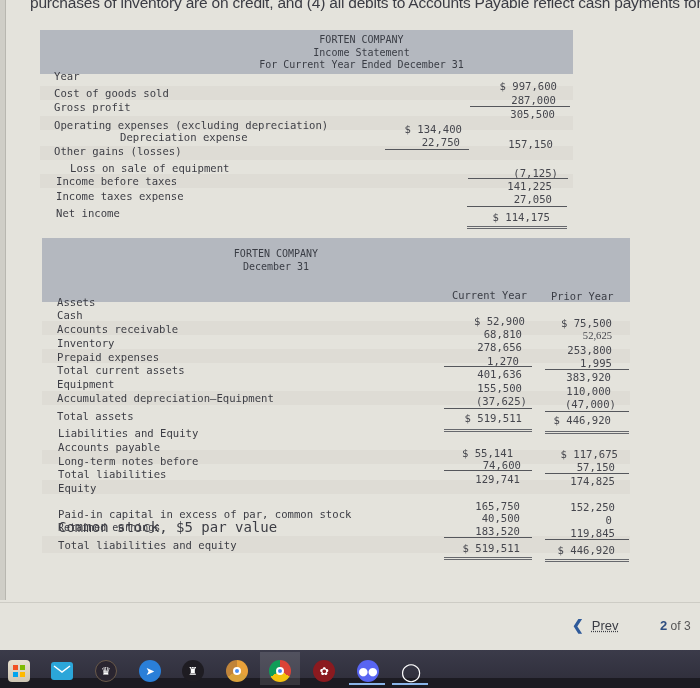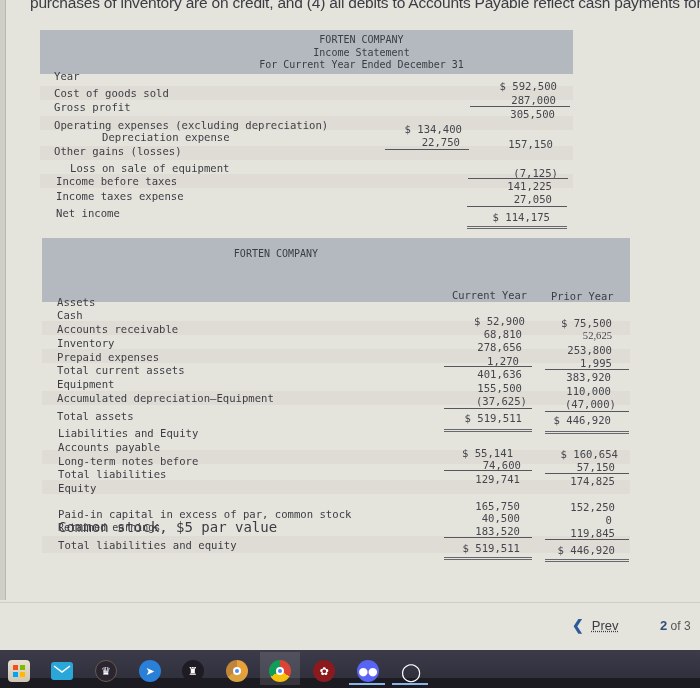"$ 592,500" div.num { text: 592,500 -> 997,600 }
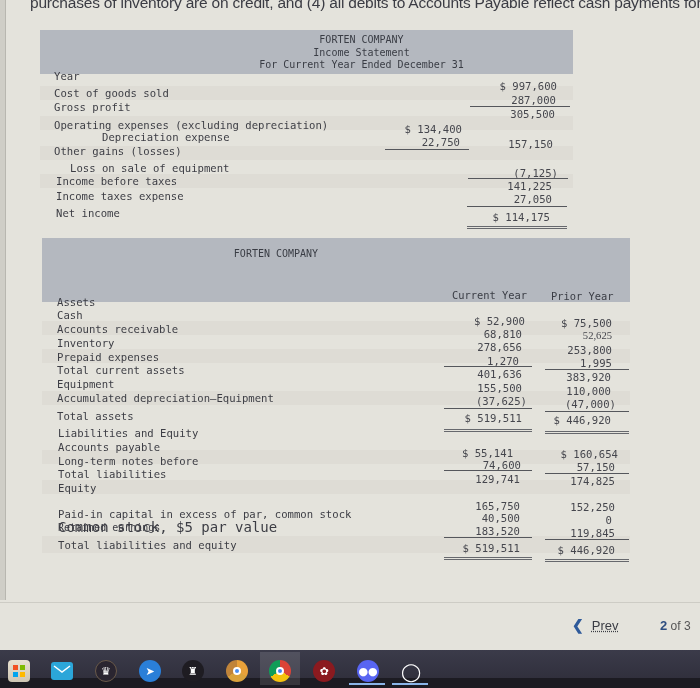"Depreciation expense" div.row { left: 54px -> 72px }
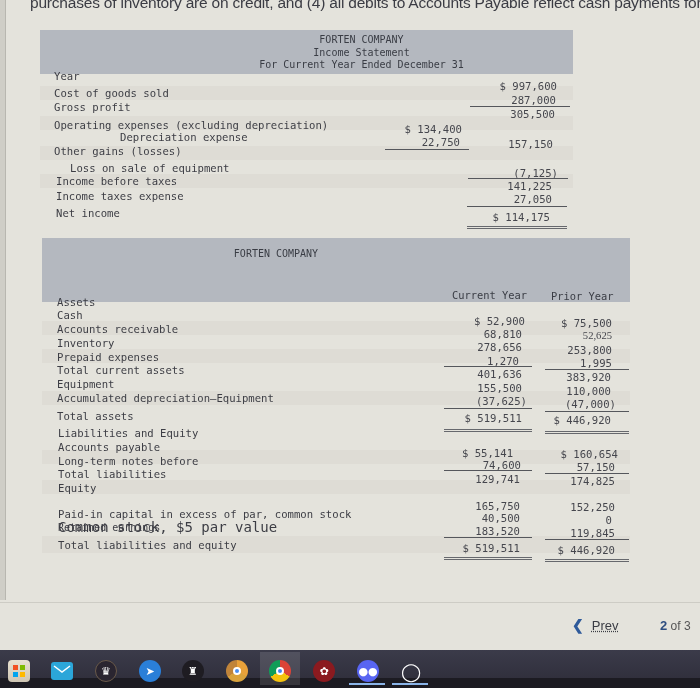"December 31" div { html: none -> <div>December 31</div> }
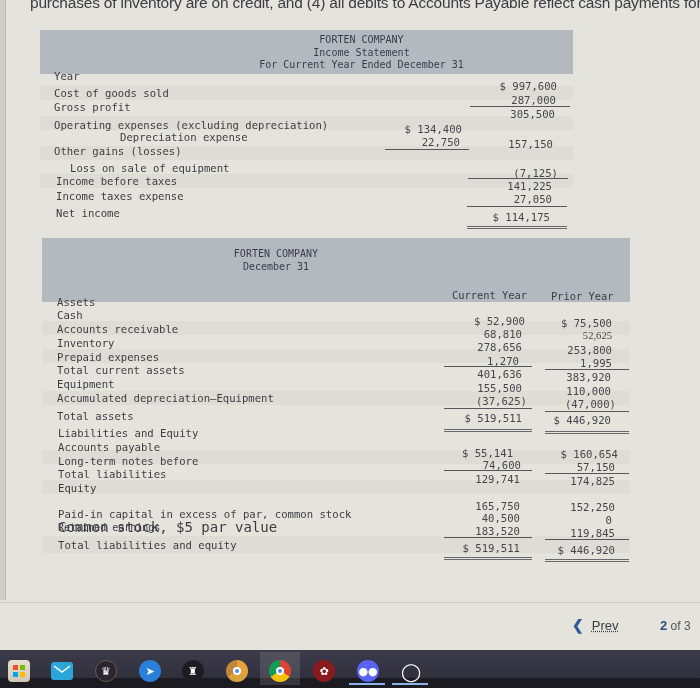"$ 160,654" div.num { text: 160,654 -> 117,675 }
